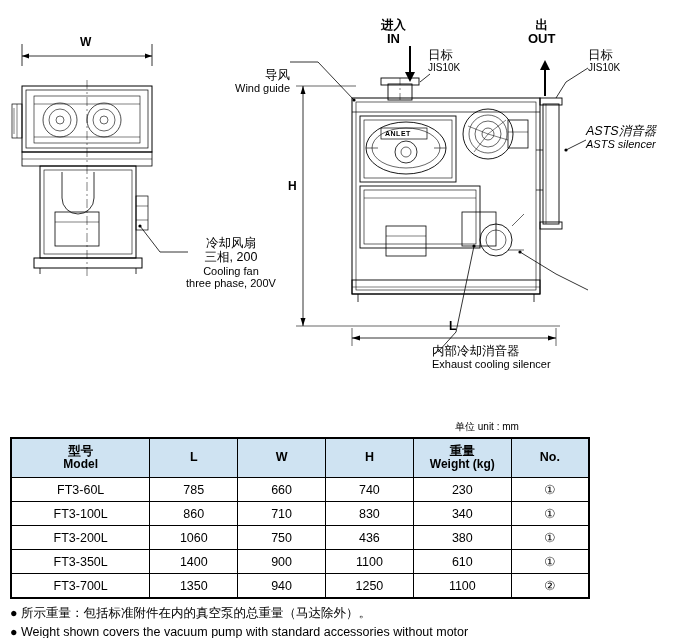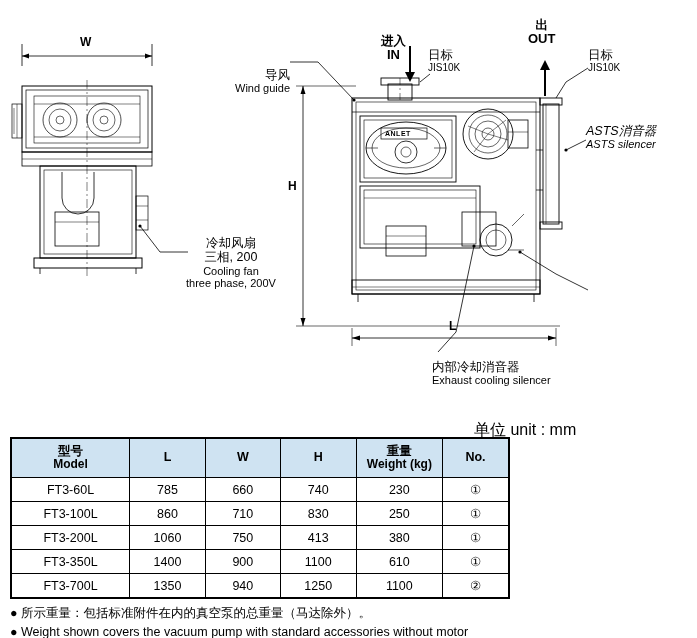"进入" div.abs { margin-top: 16px -> none }
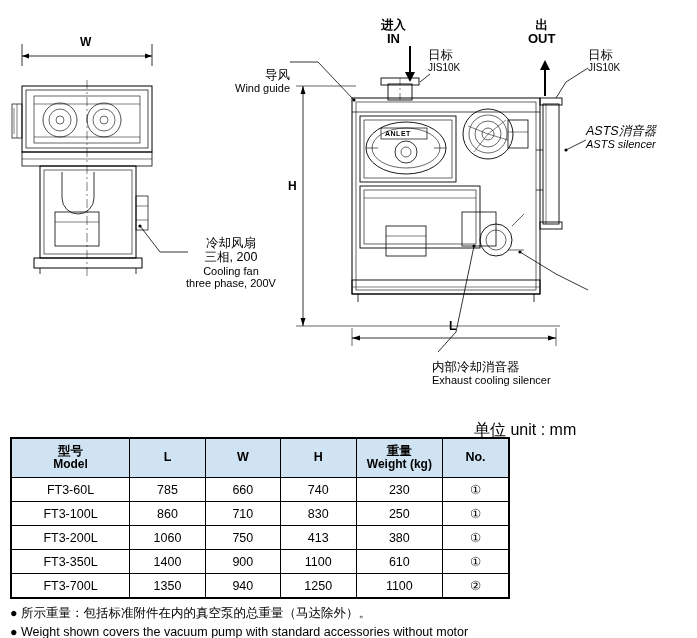"内部冷却消音器" div.abs { margin-top: 16px -> none }
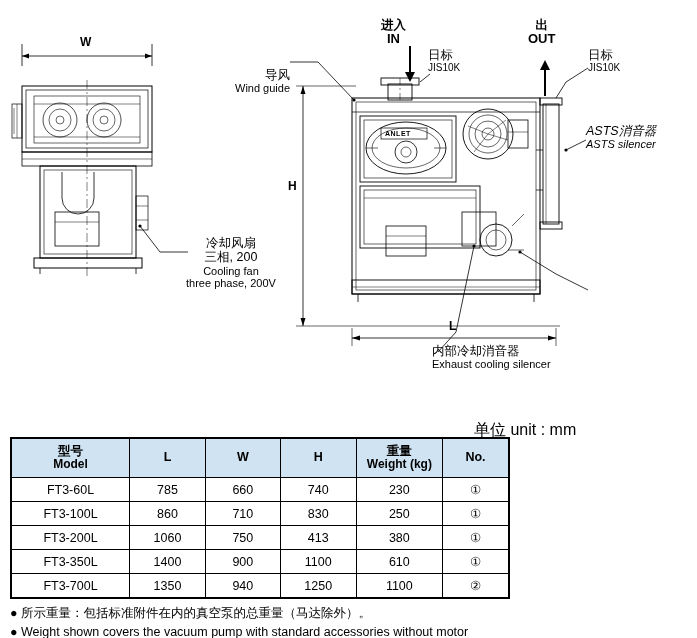"单位 unit : mm" #unit-note { font-size: 16px -> 10px; left: 474px -> 455px }
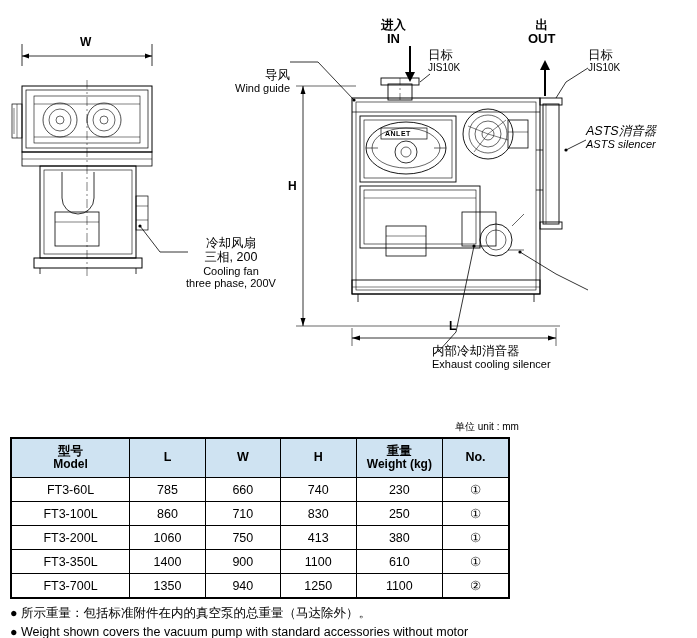"型号" table { width: 500px -> 580px }
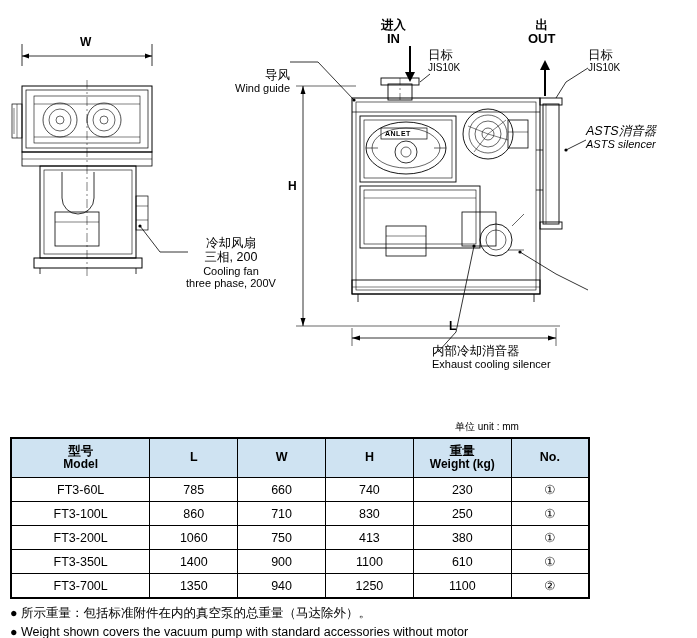"250" td { text: 250 -> 340 }
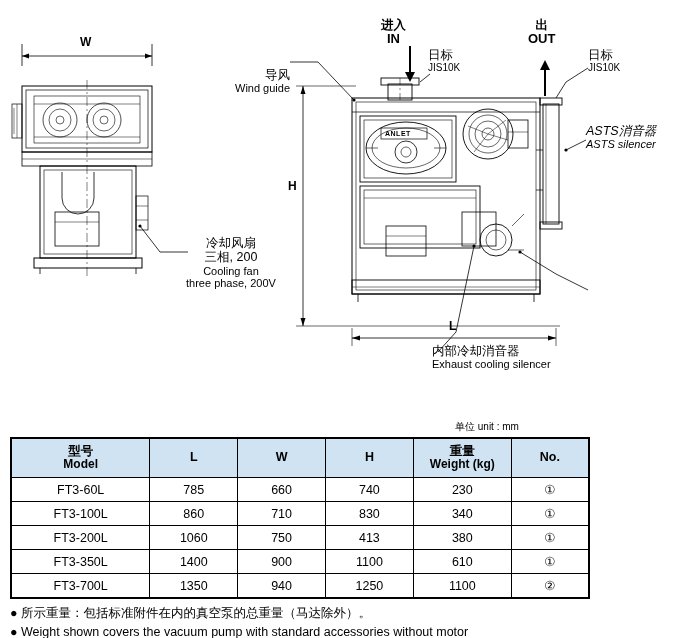"413" td { text: 413 -> 436 }
